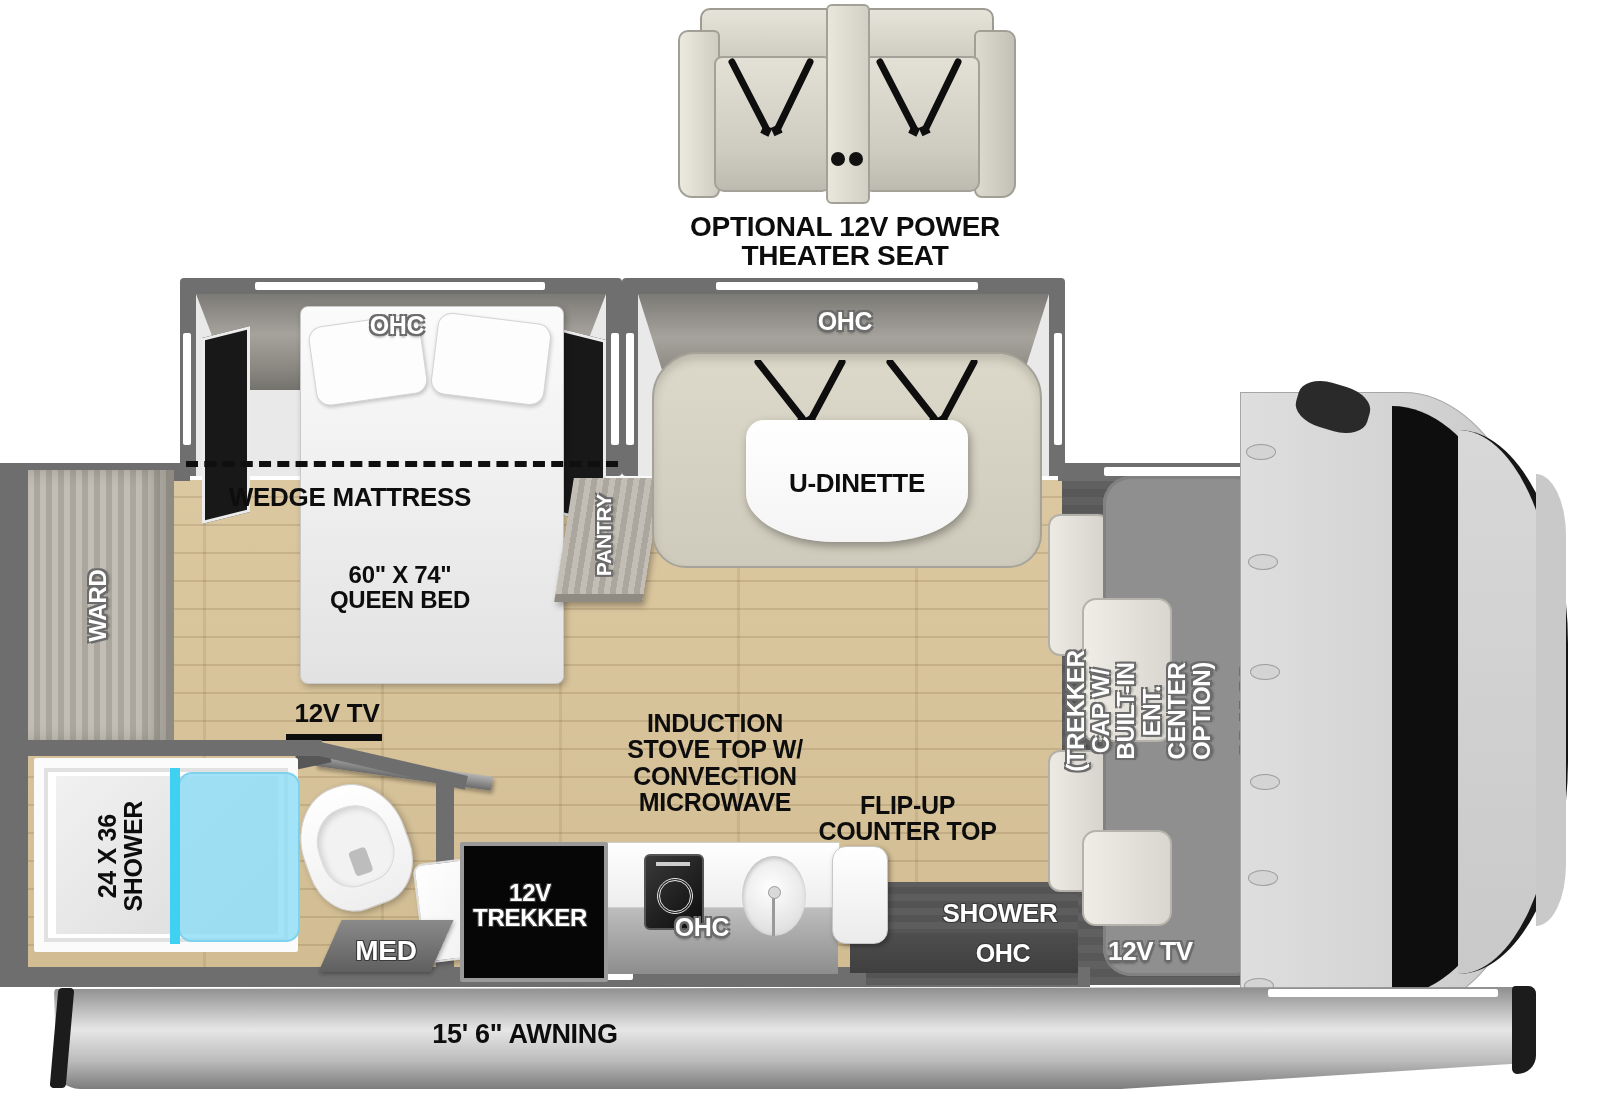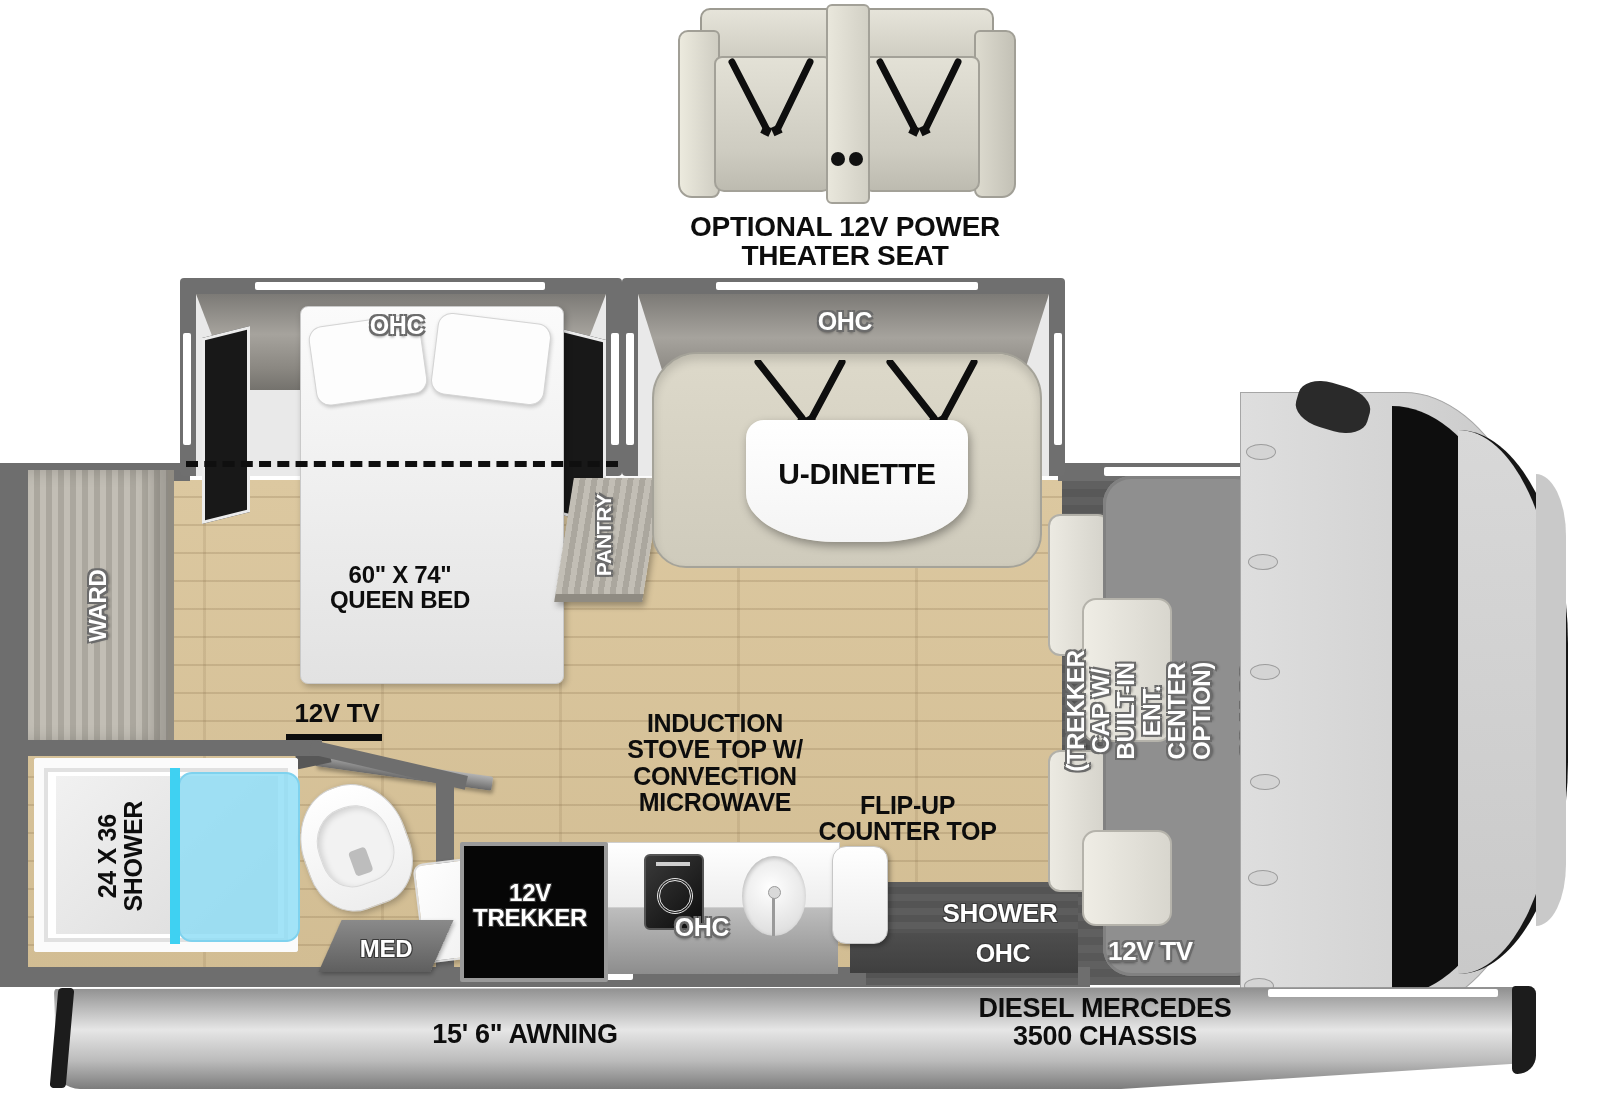"WEDGE MATTRESS" div.abs { html: none -> <div>WEDGE MATTRESS</div> }
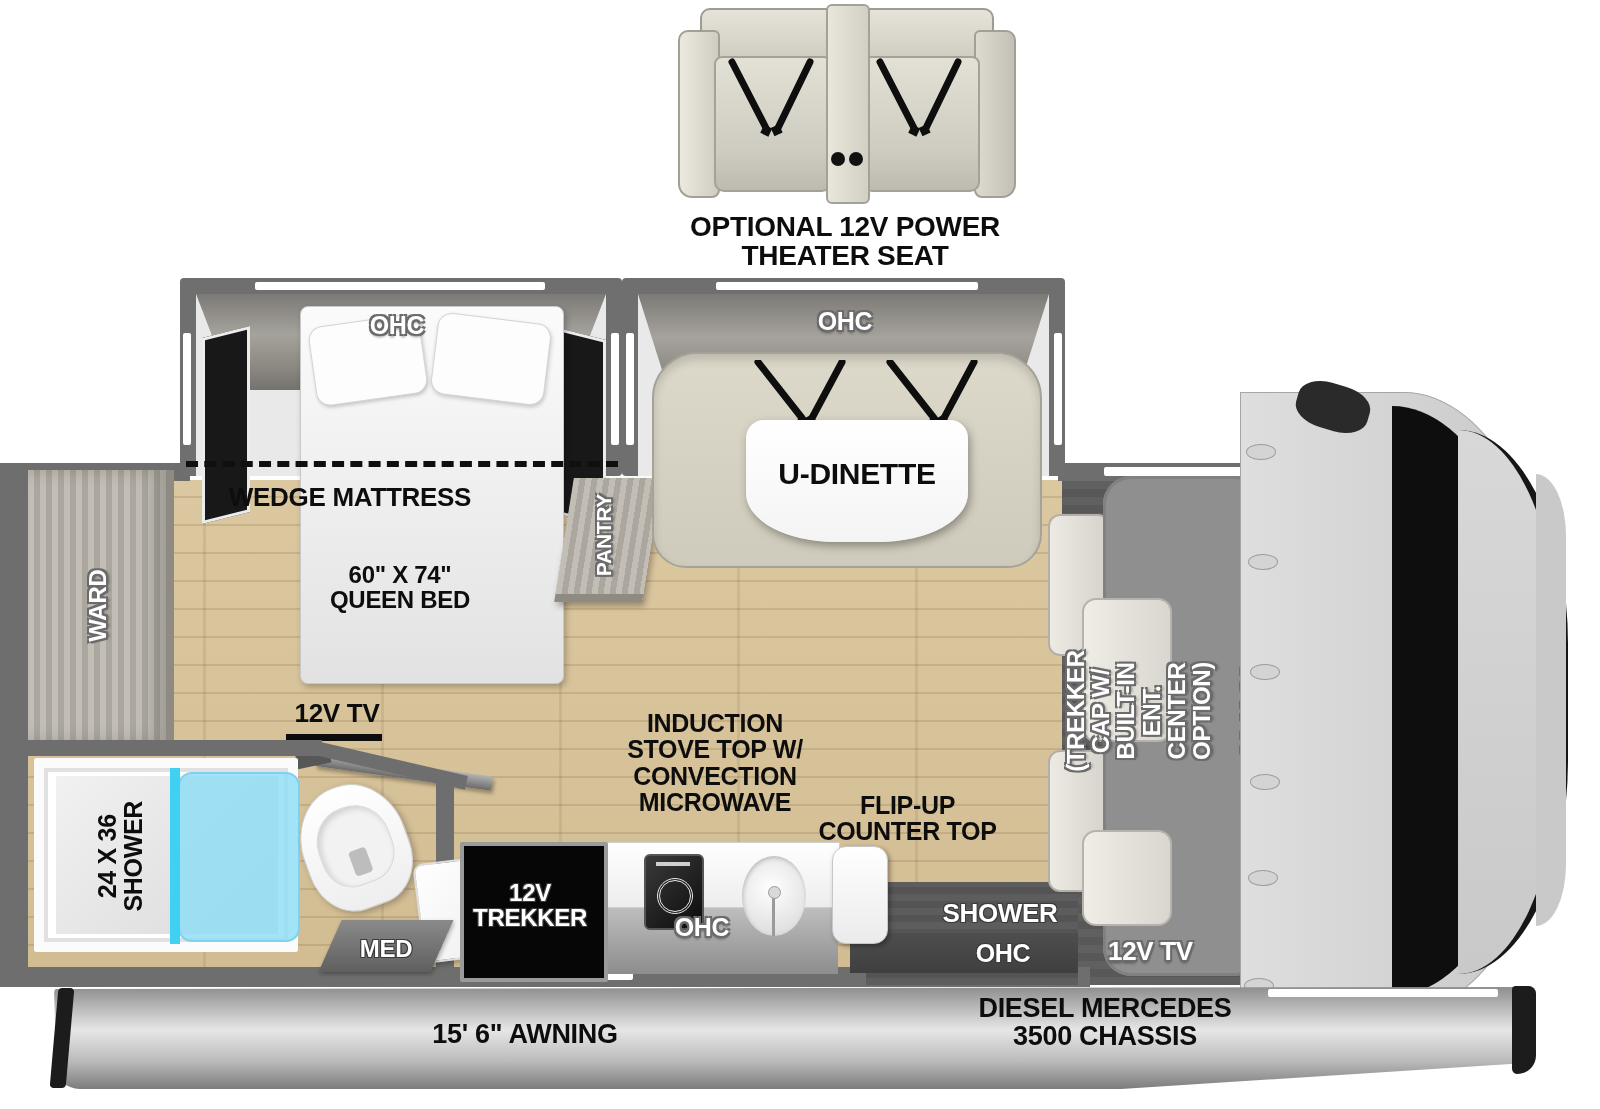"U-DINETTE" div.abs { font-size: 30px -> 26px; top: 458px -> 470px }
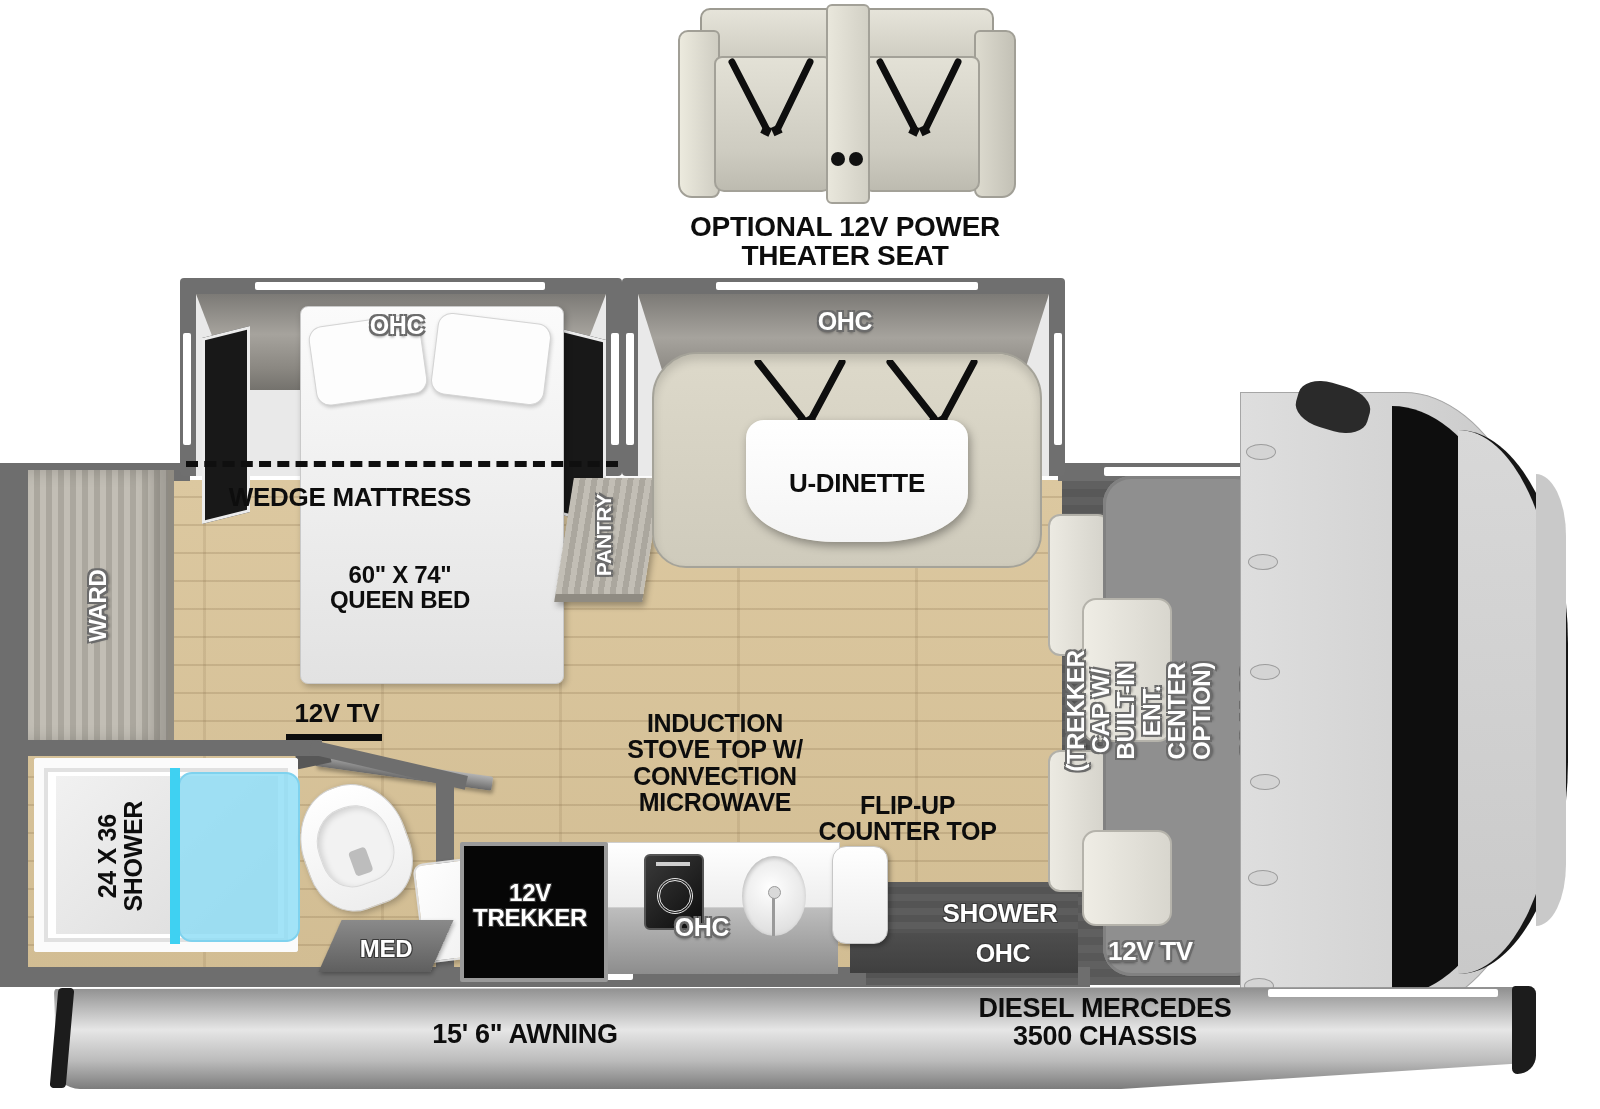"MED" div.abs { font-size: 24px -> 28px }
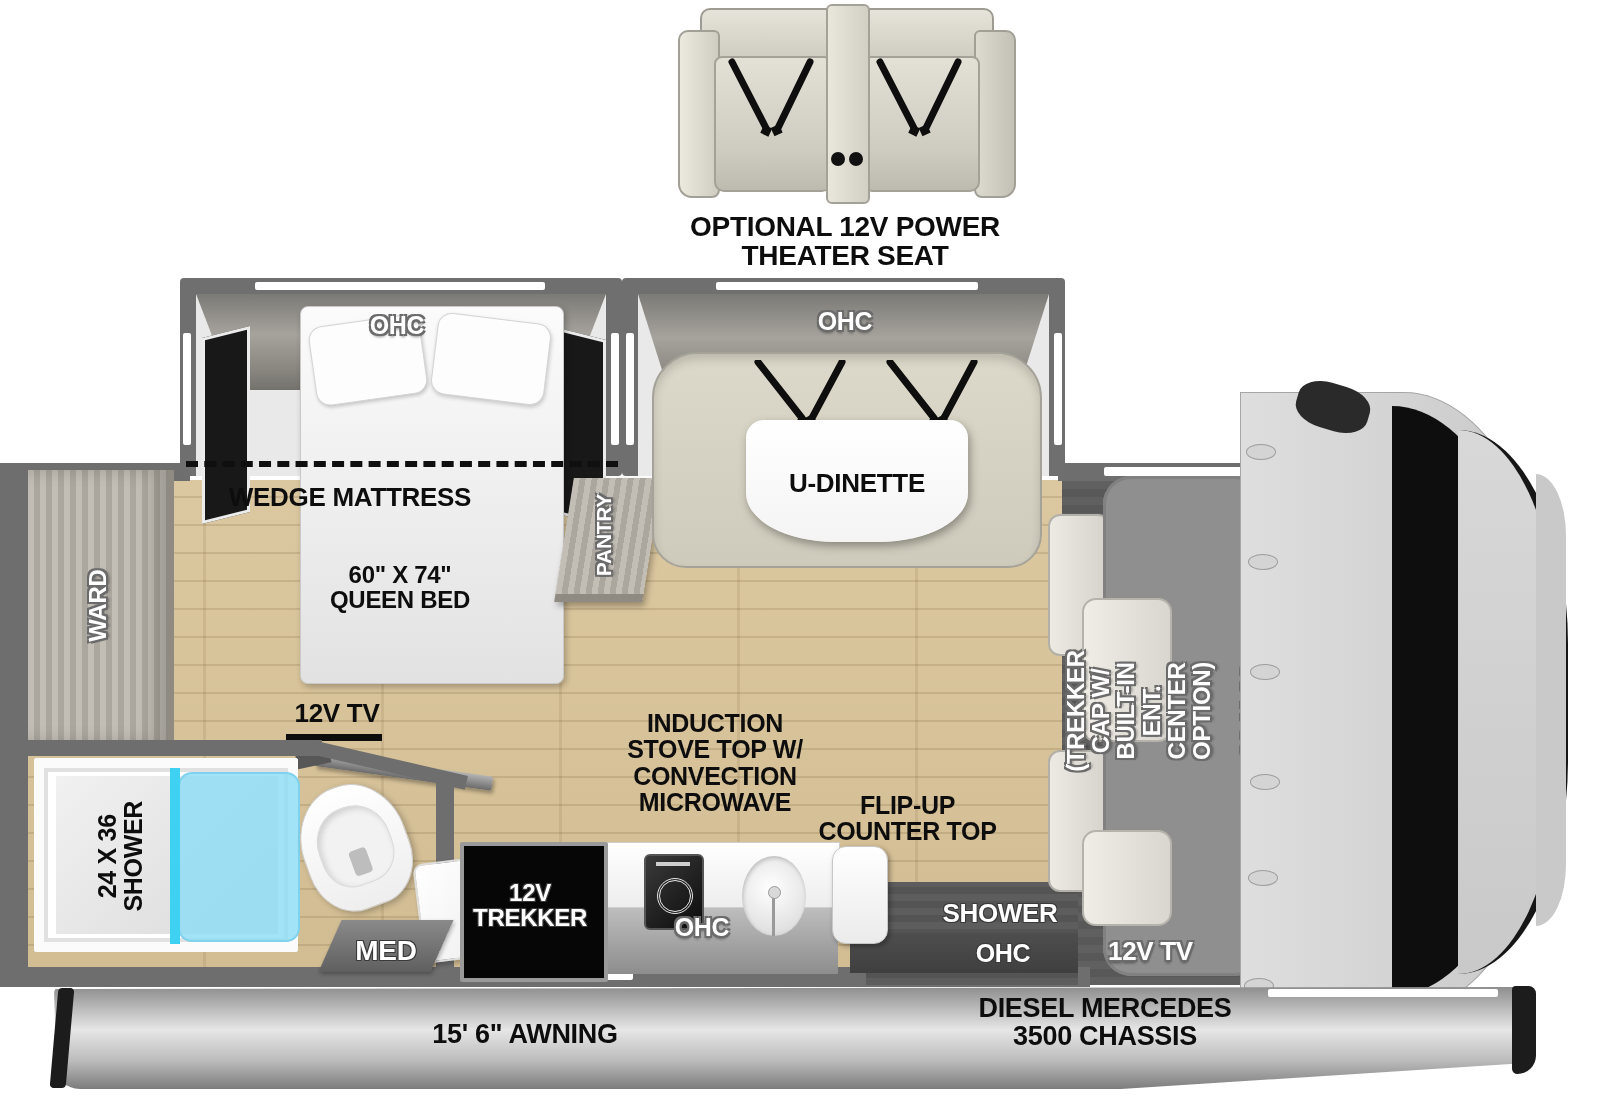"DIESEL MERCEDES" div.abs { html: <div>DIESEL MERCEDES 3500 CHASSIS</div> -> none }
